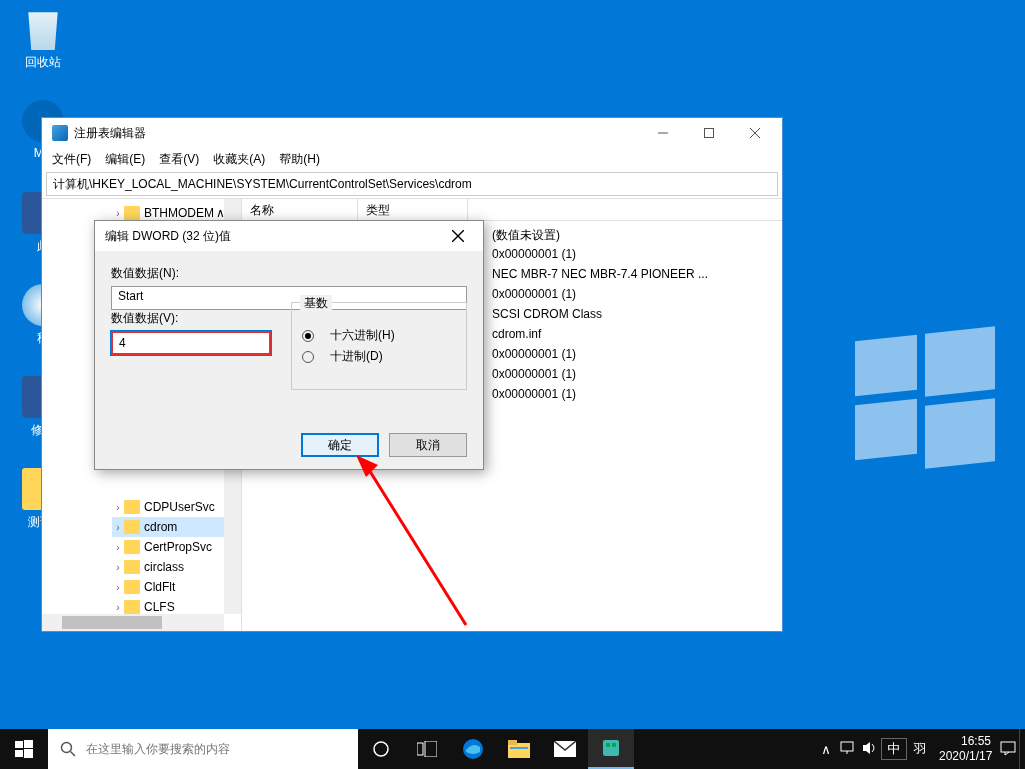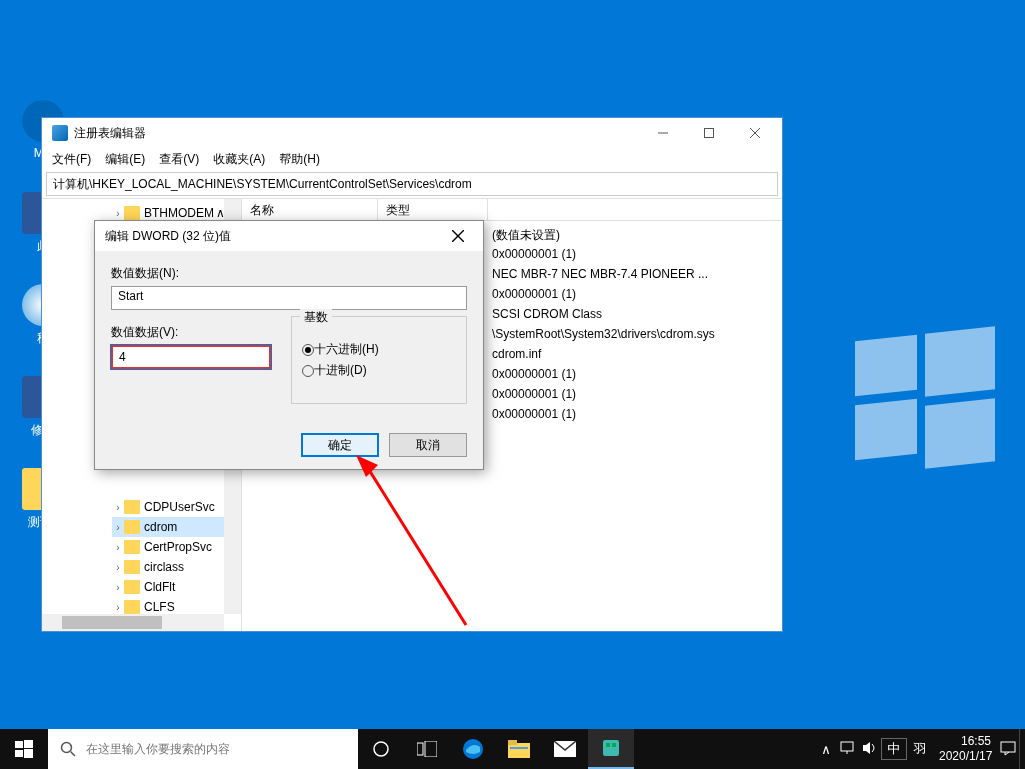"回收站" div.dicon { html: none -> <div> <div></div> <div>回收站</div> </div> }
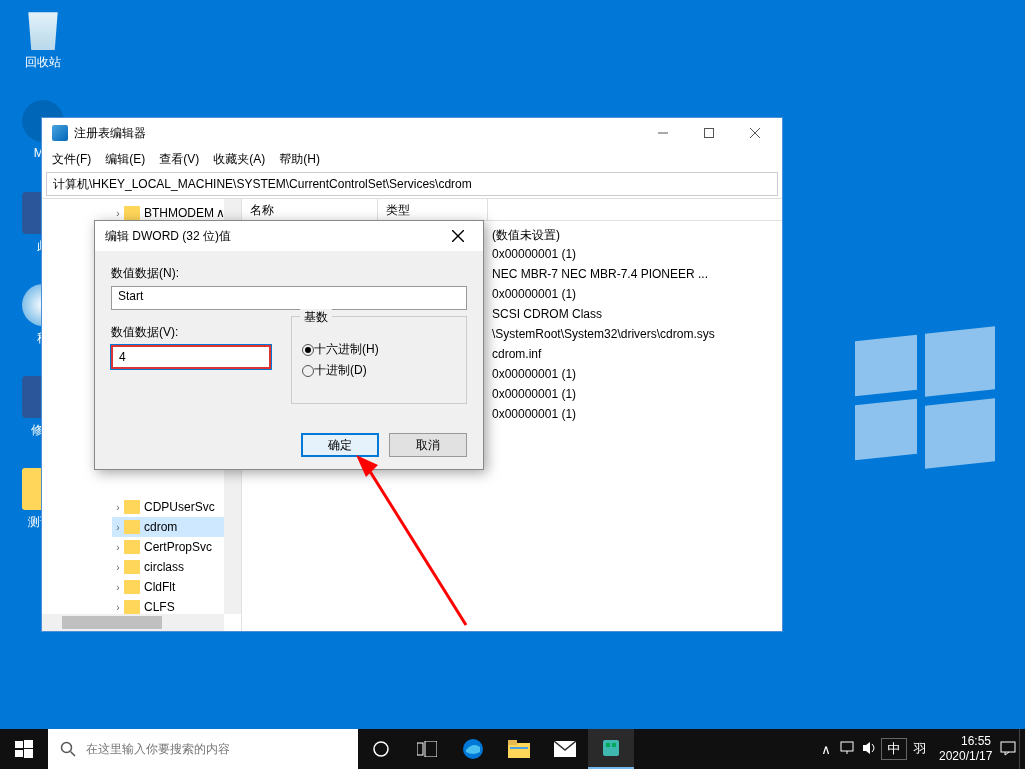"名称" div { width: 136px -> 116px }
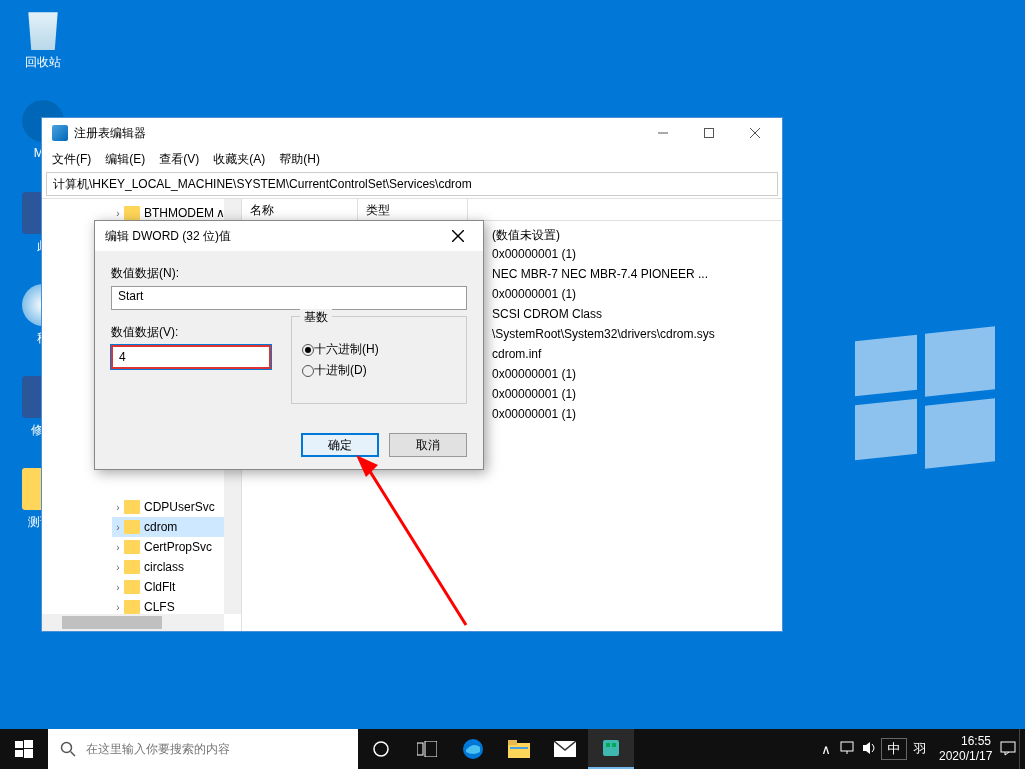"Start" .name-box { margin-bottom: 14px -> none }
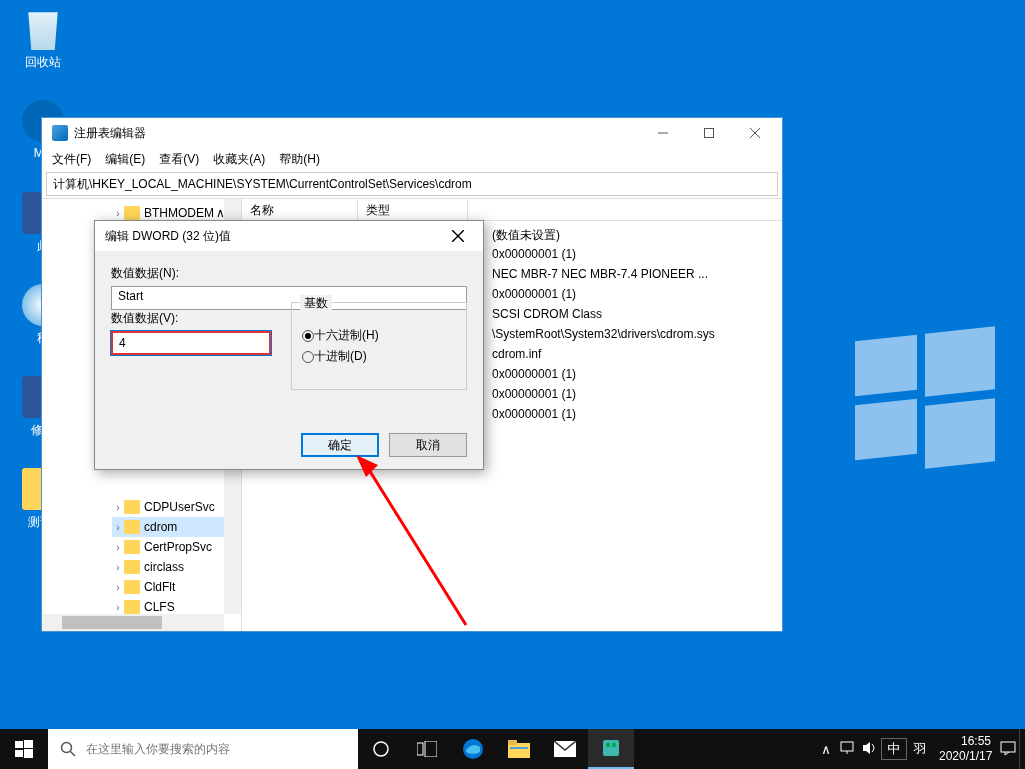"十六进制(H)" .radio-row { gap: 0 -> 16px }
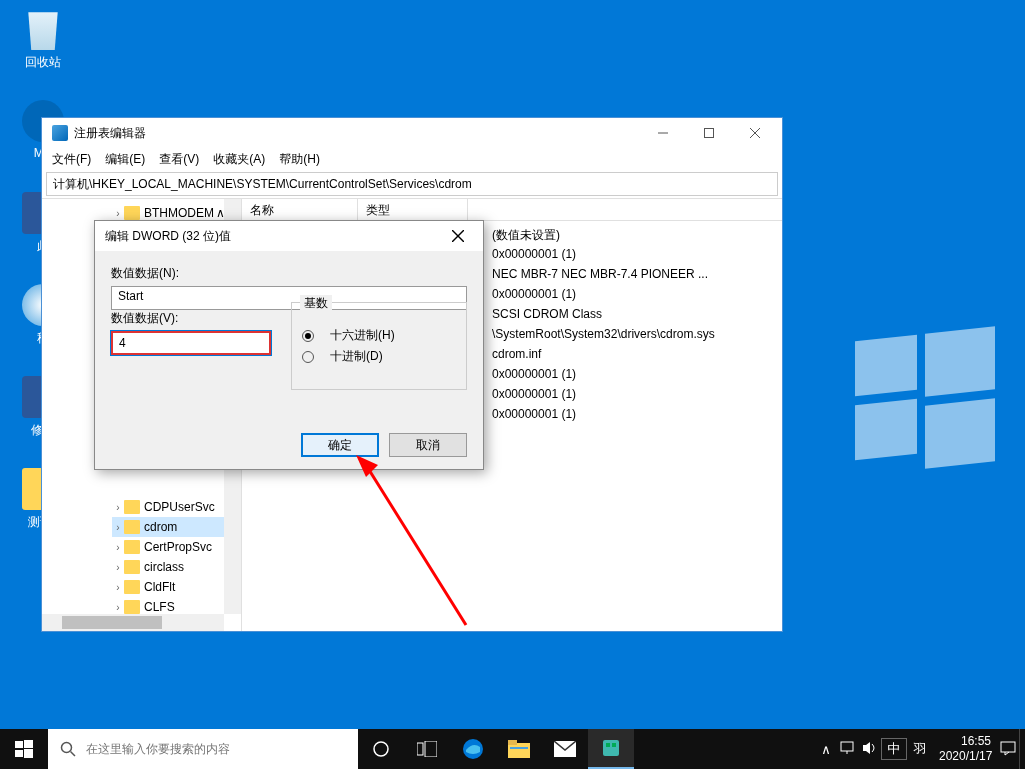"\SystemRoot\System32\drivers\cdrom.sys" div.drow { html: <div>\SystemRoot\System32\drivers\cdrom.sys</div> -> none }
